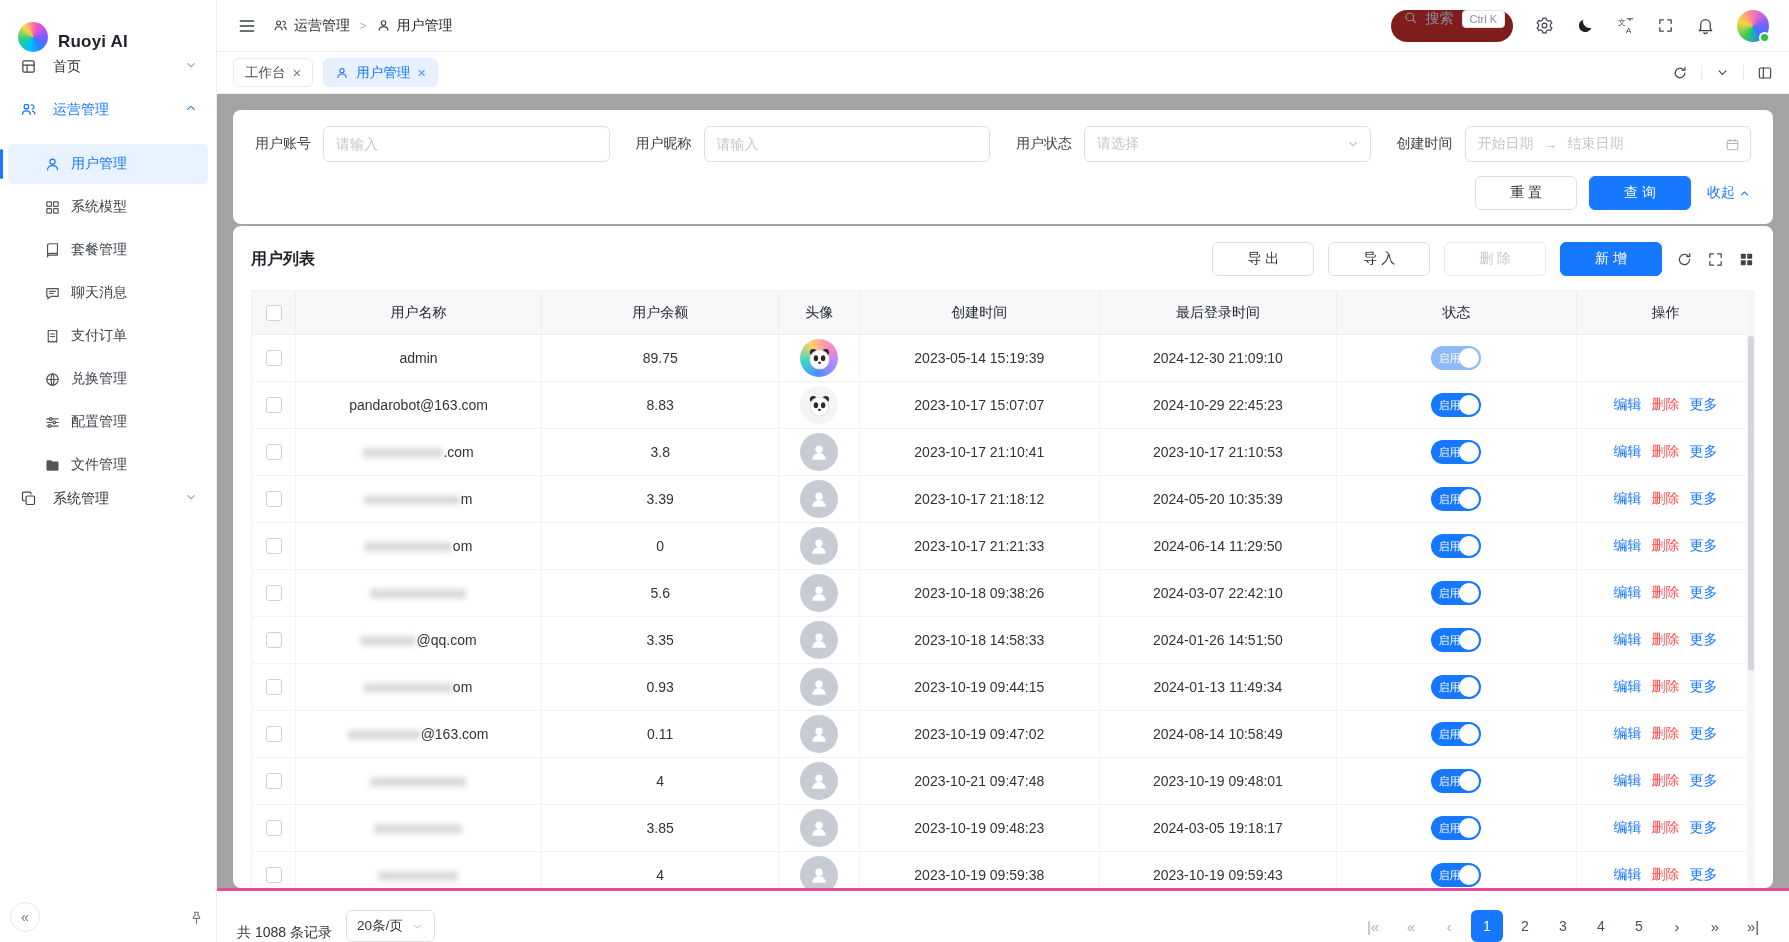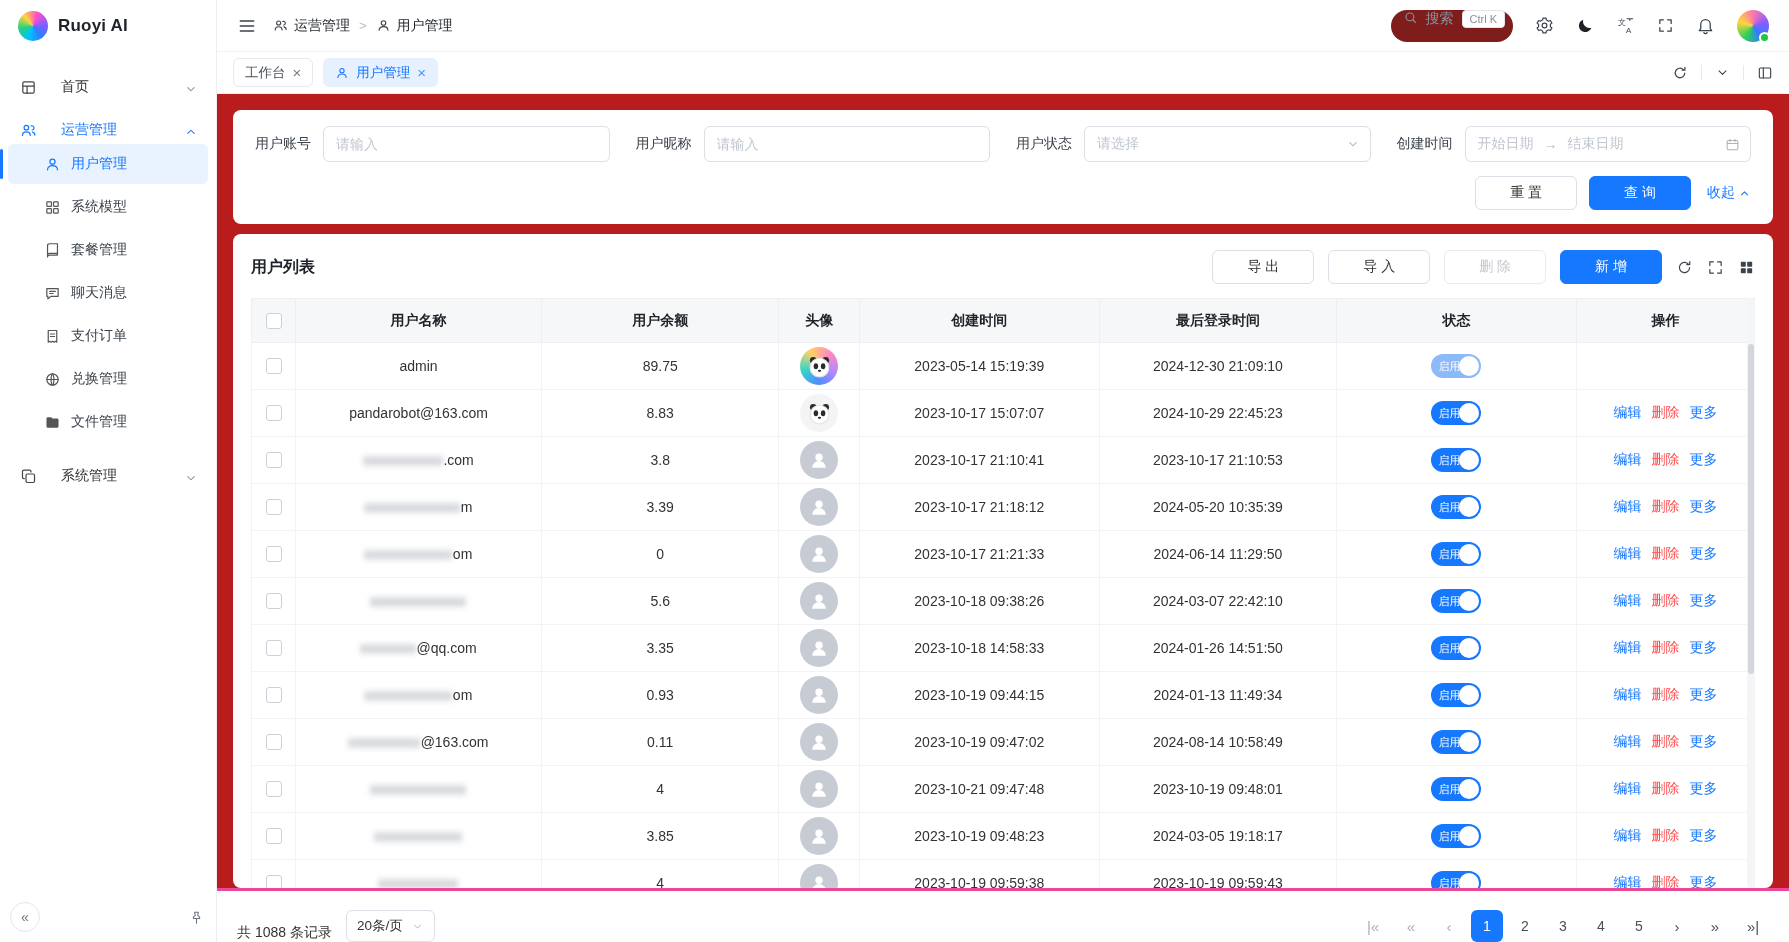"Ruoyi AI" .logo-row { align-items: center -> flex-end }
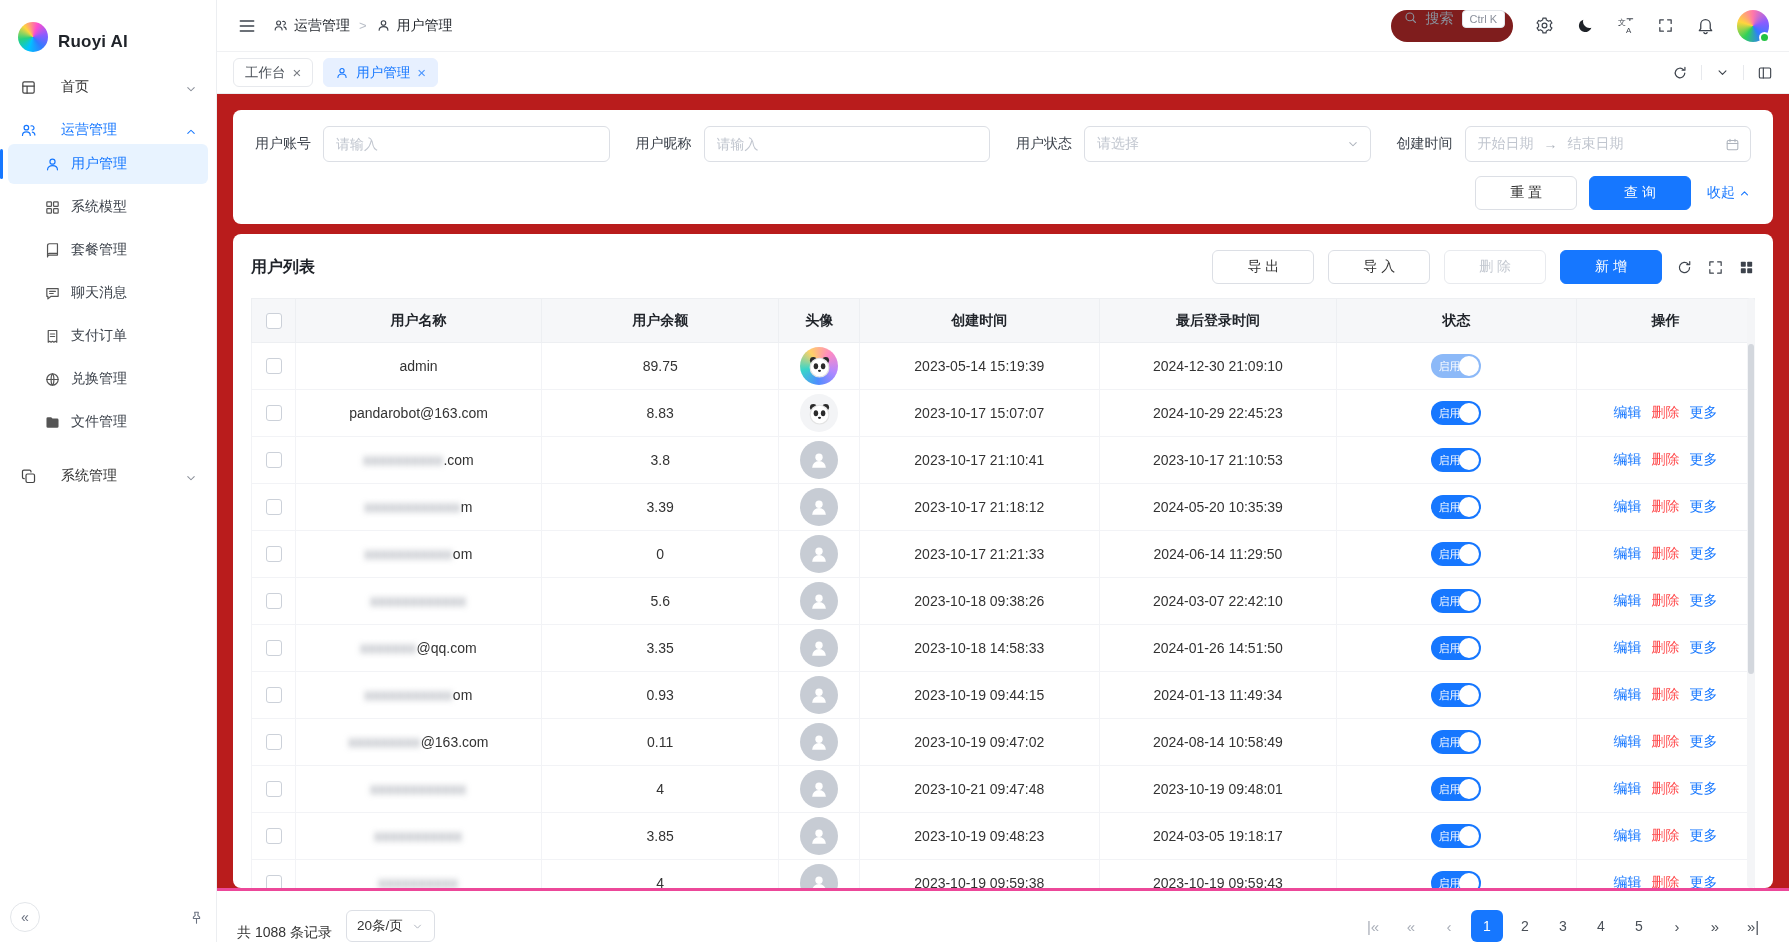"首页" .menu-item { align-items: flex-end -> flex-start; gap: 24px -> 16px }
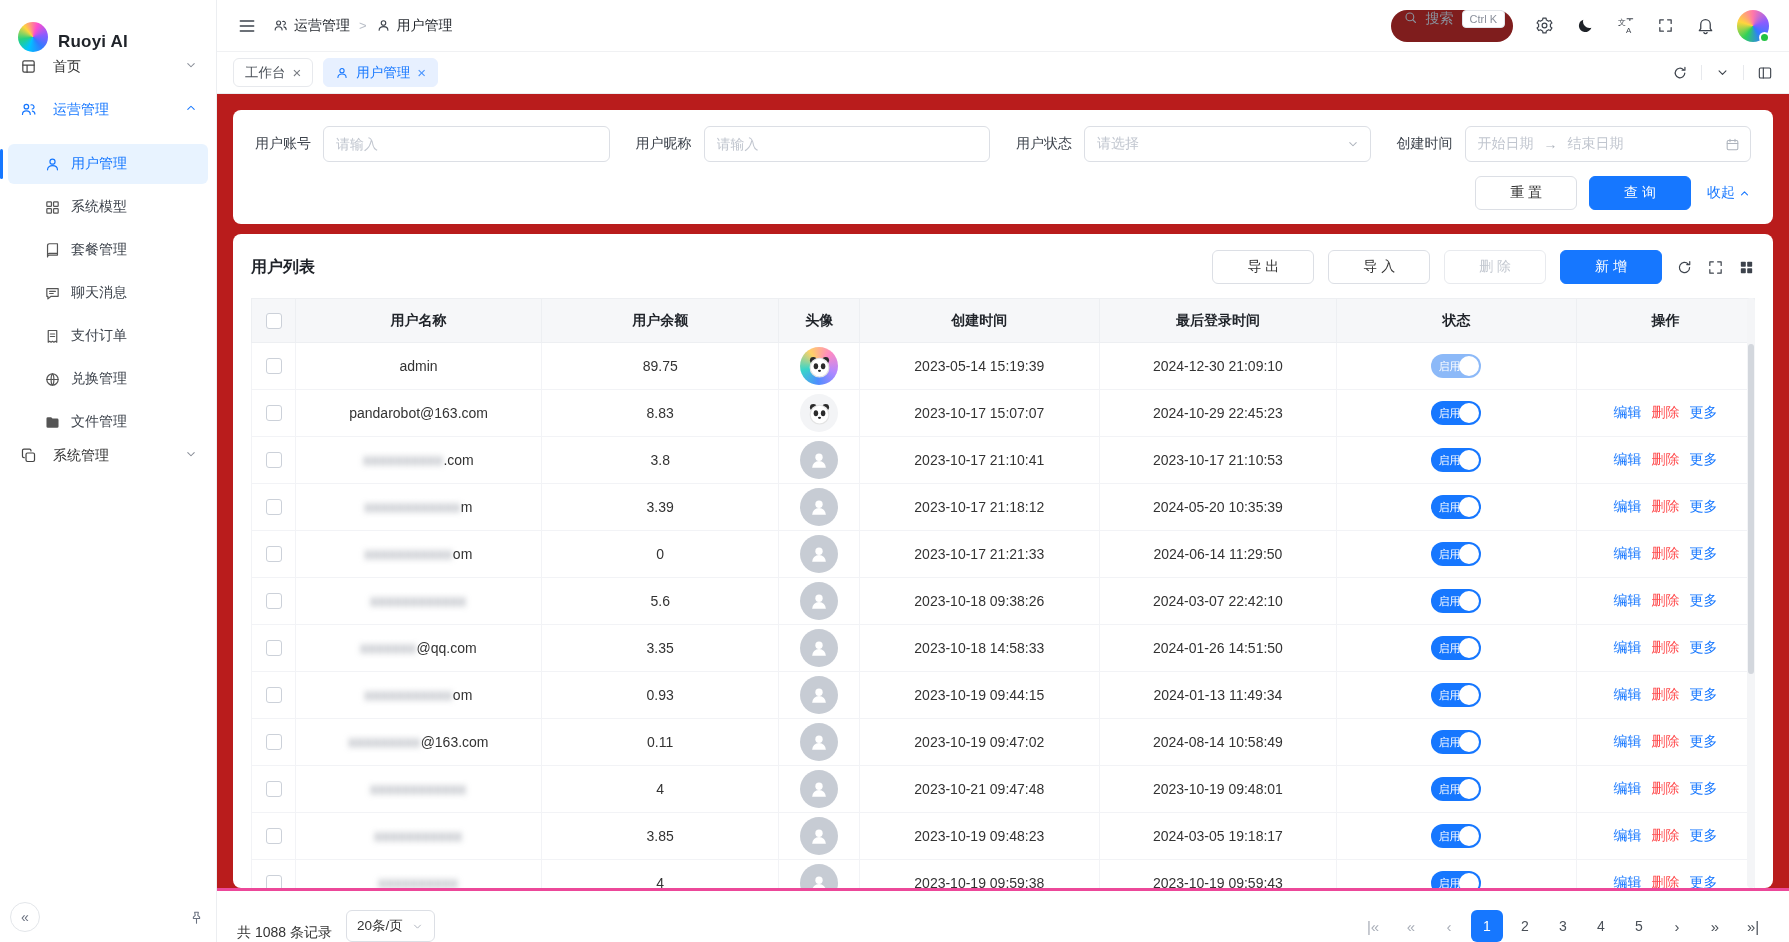"用户账号" .content { background: #b91c1c -> #a3a3a3; gap: 10px -> 2px }
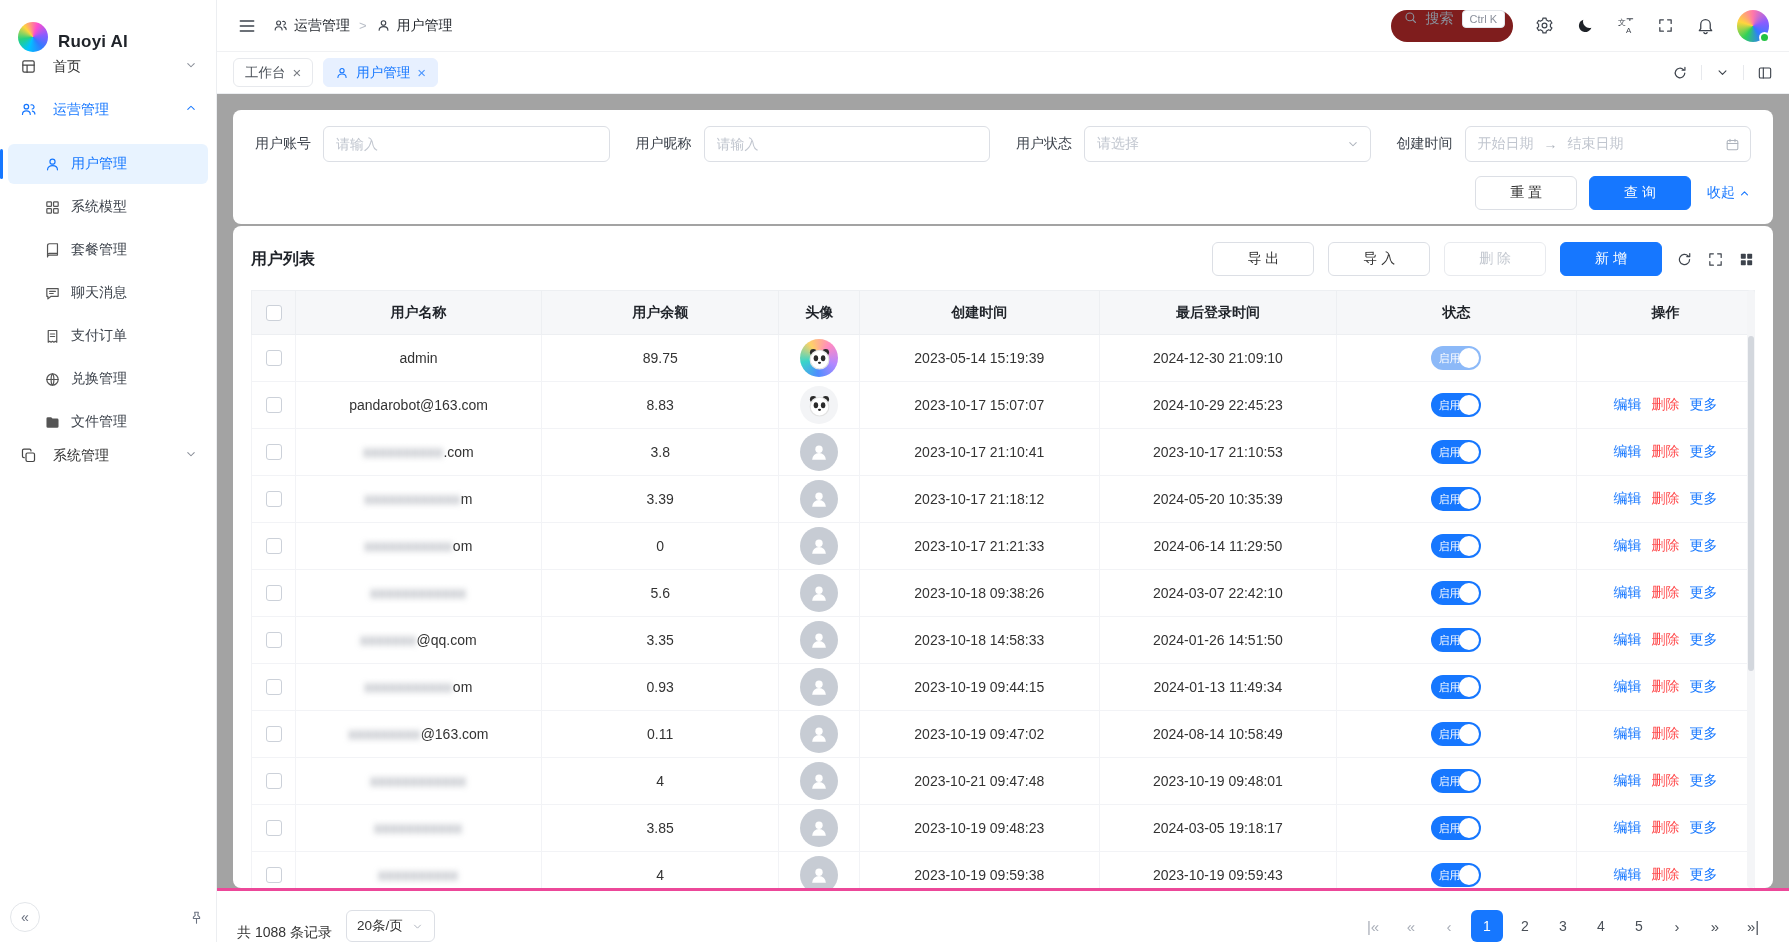"用户名称" th { font-weight: 700 -> 400 }
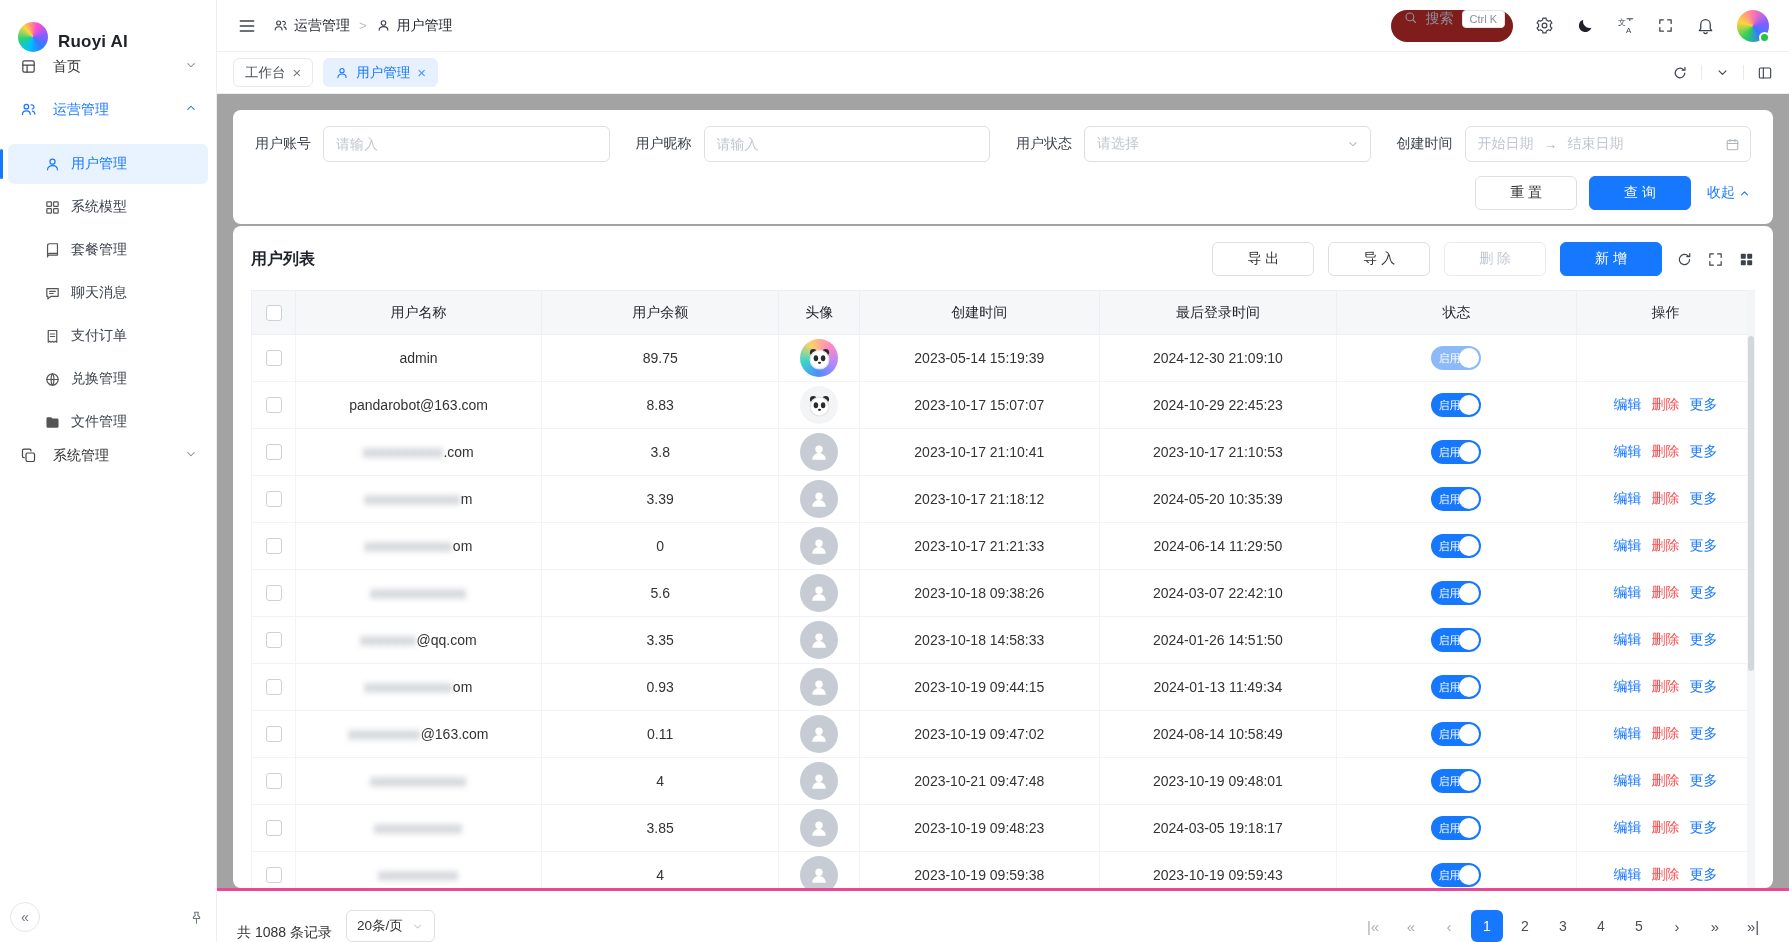"配置管理" div.submenu-item { html: none -> <div> <span> <svg> <path></path> <circle></circle> <circle></circle> <circle></circle> </svg> </span> <span>配置管理</span> </div> }
